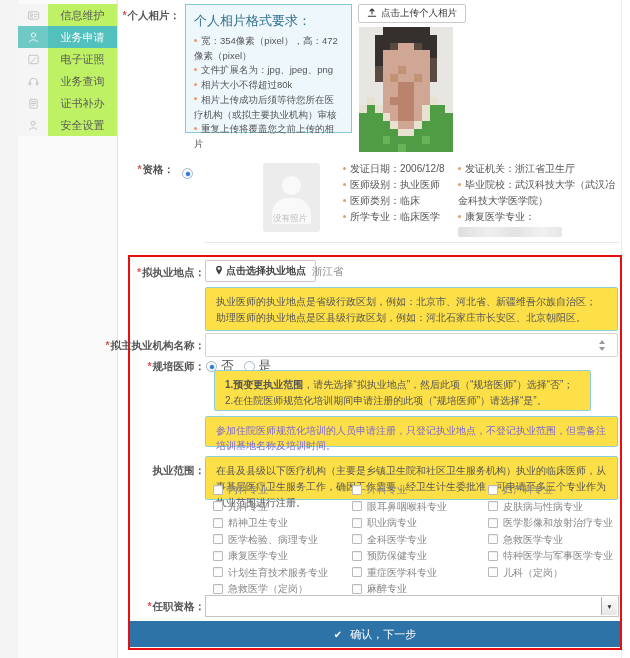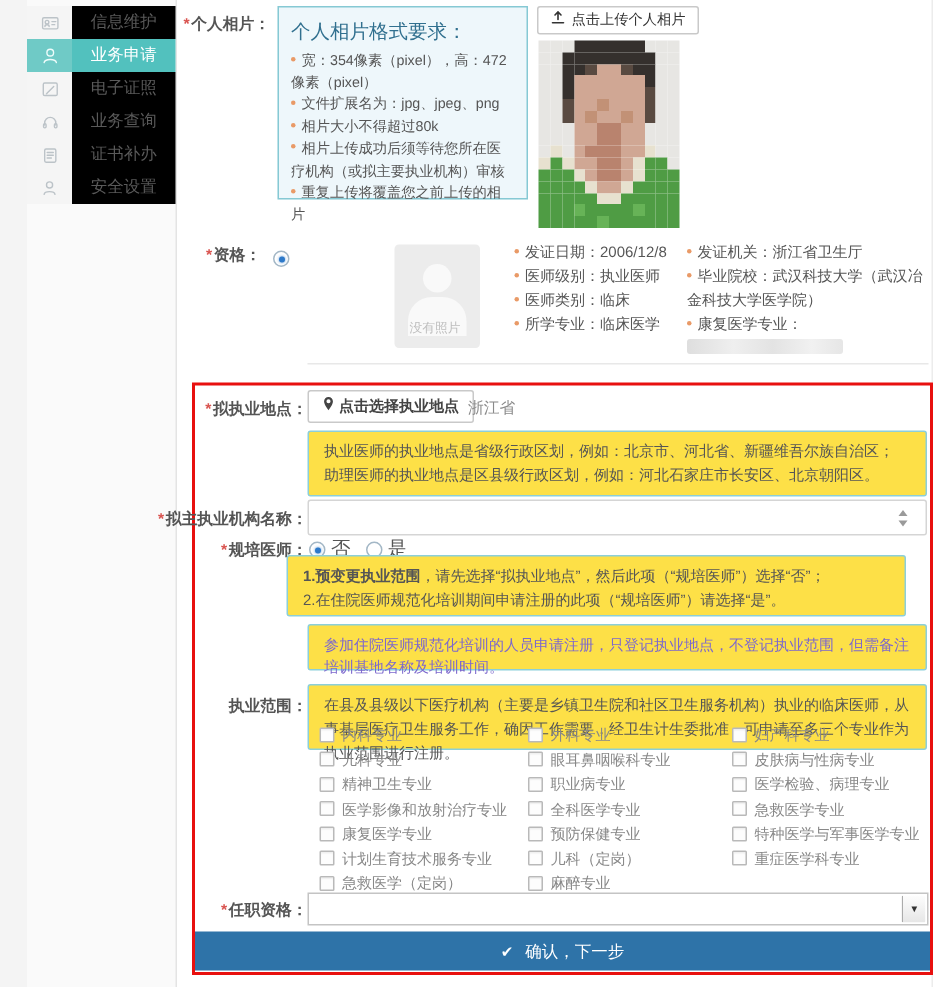"信息维护" .menu-lbl { background: #000000 -> #bef264 }
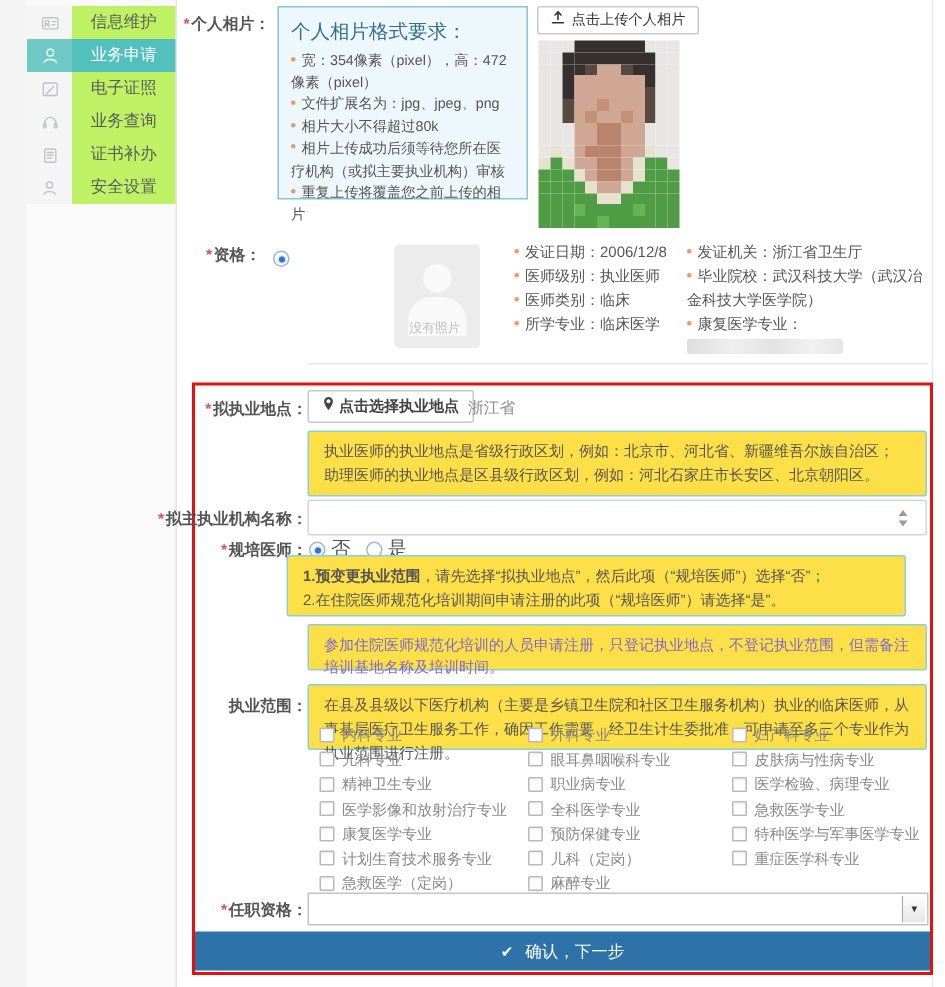"1.预变更执业范围，请先选择“拟执业地点”，然后此项（“规培医师”）选择“否”；" div.info-box { left: 61px -> 84px; width: 413px -> 377px }
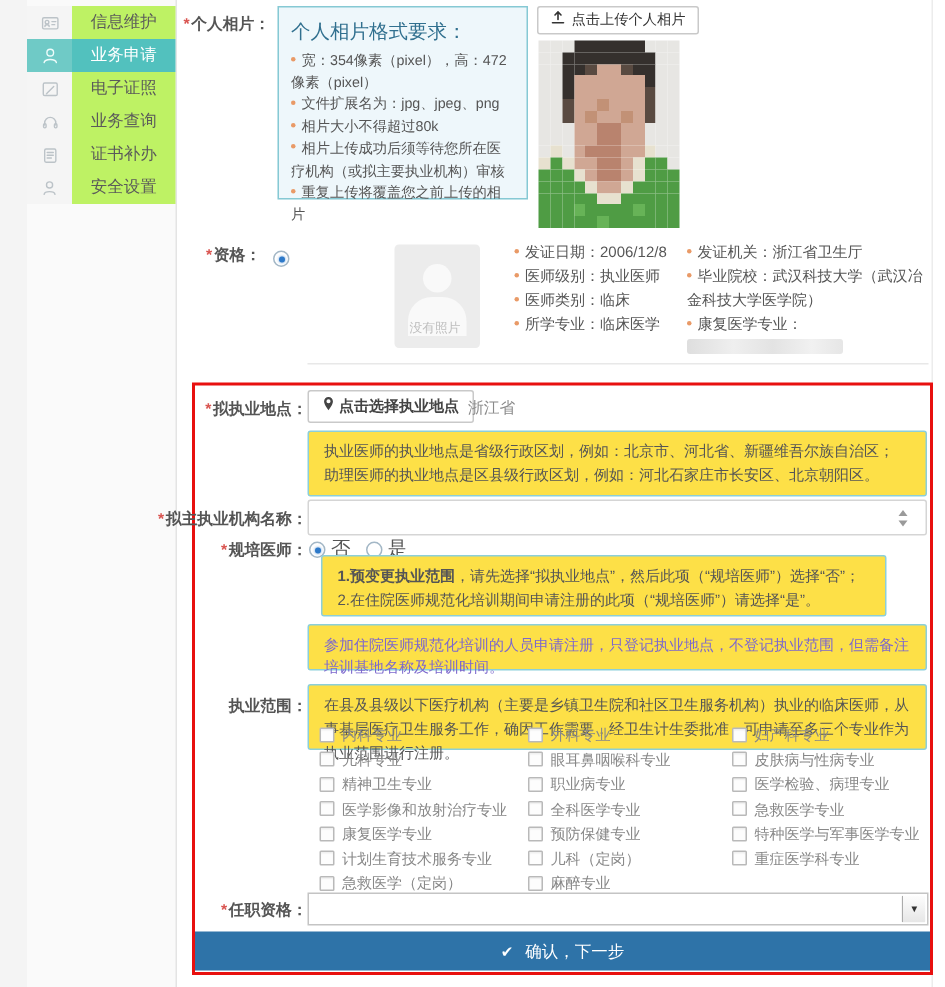"医学检验、病理专业" span.cb { order: before "医学影像和放射治疗专业" -> after "医学影像和放射治疗专业" }
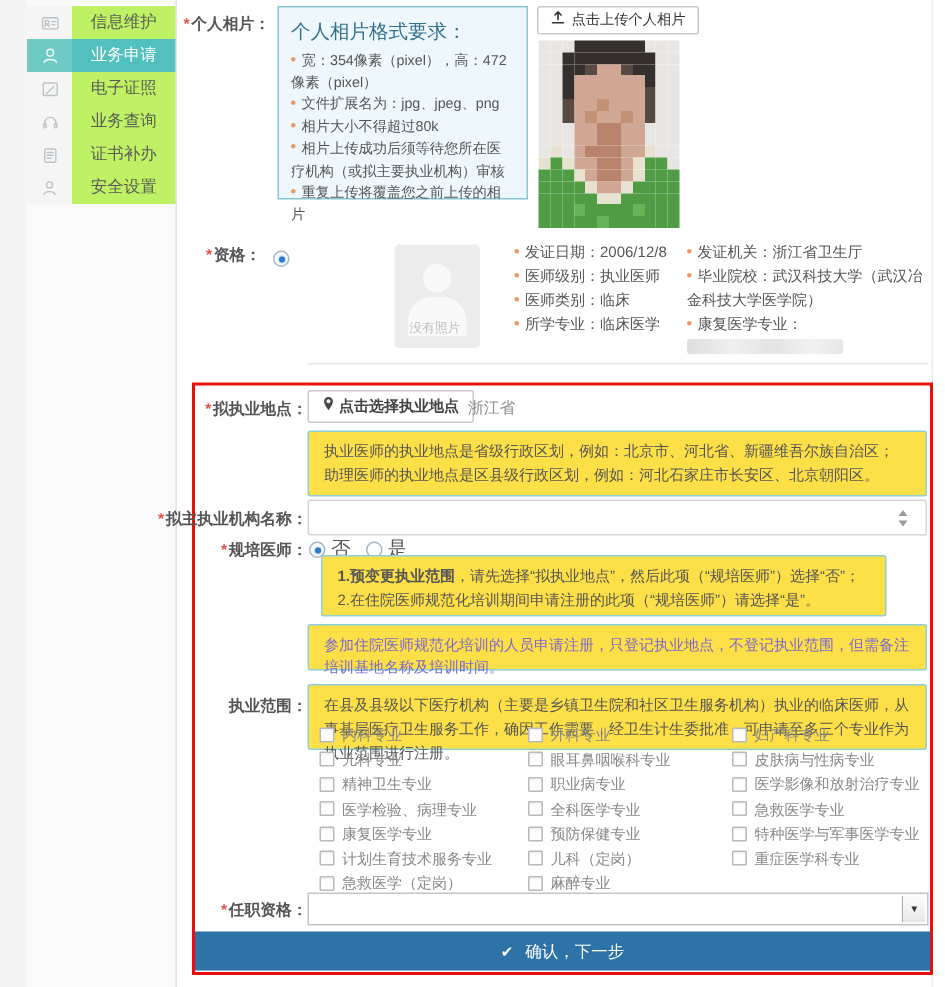"儿科（定岗）" span.cb { order: before "重症医学科专业" -> after "重症医学科专业" }
